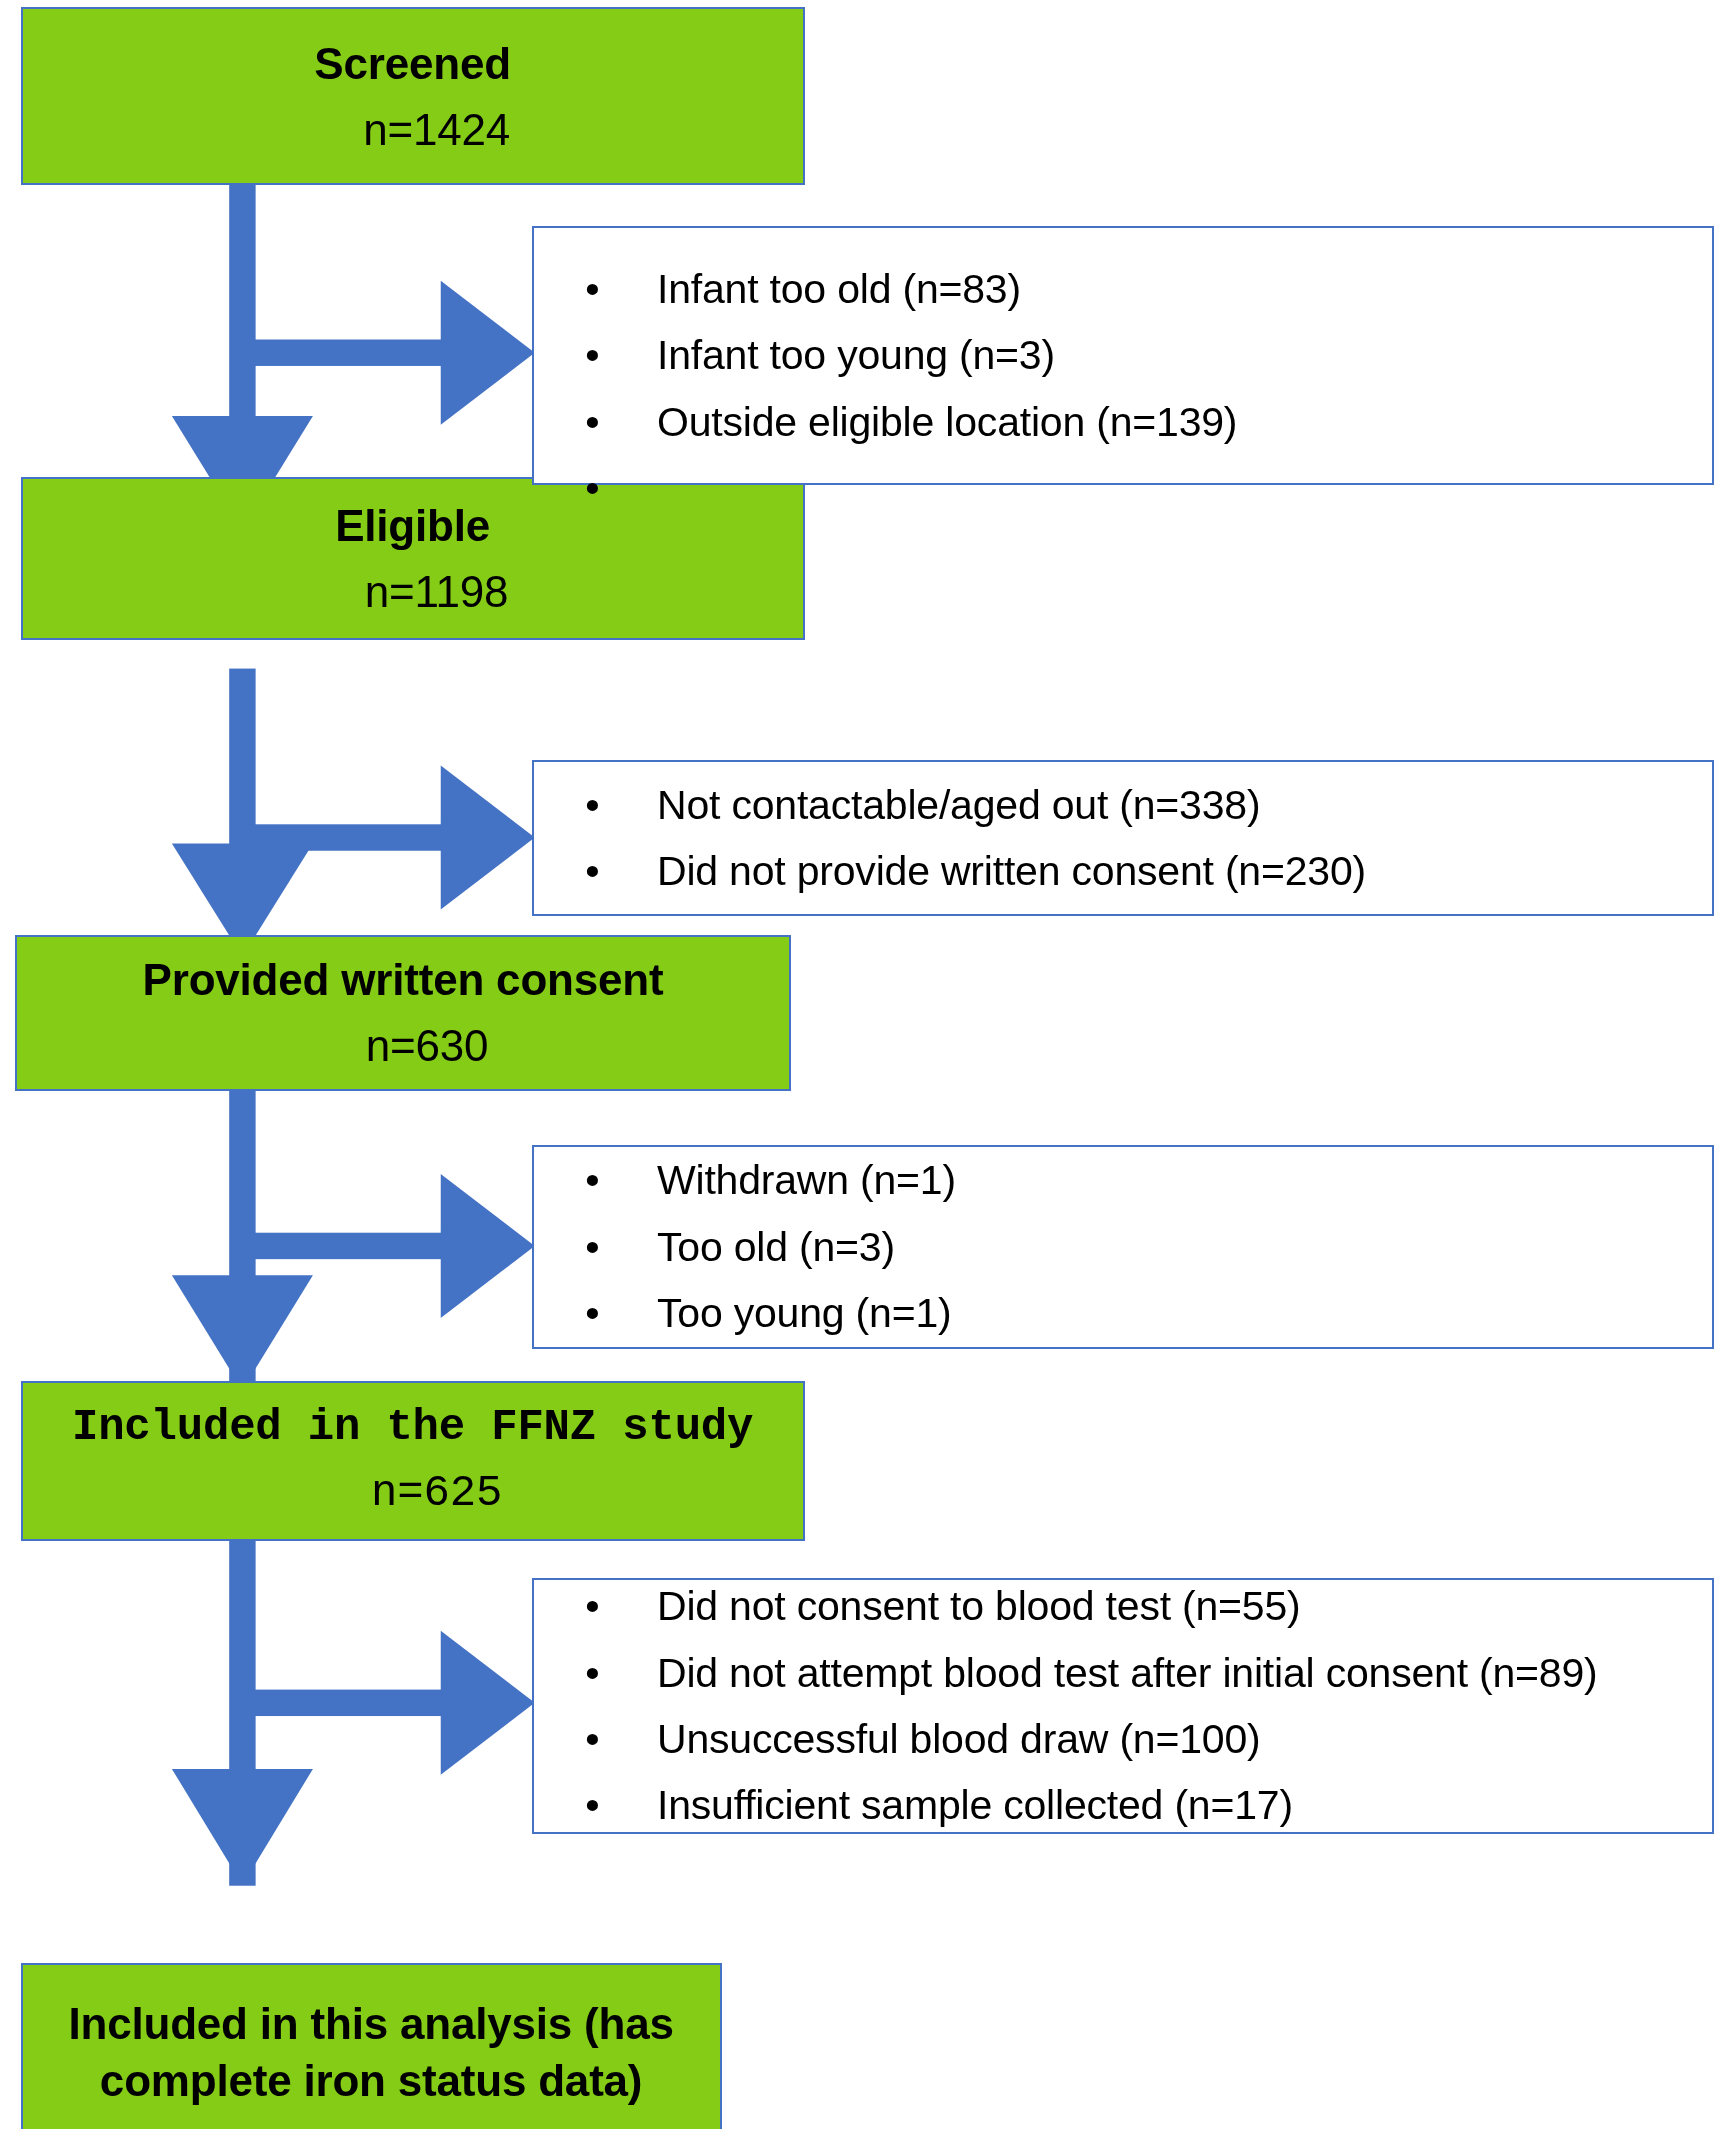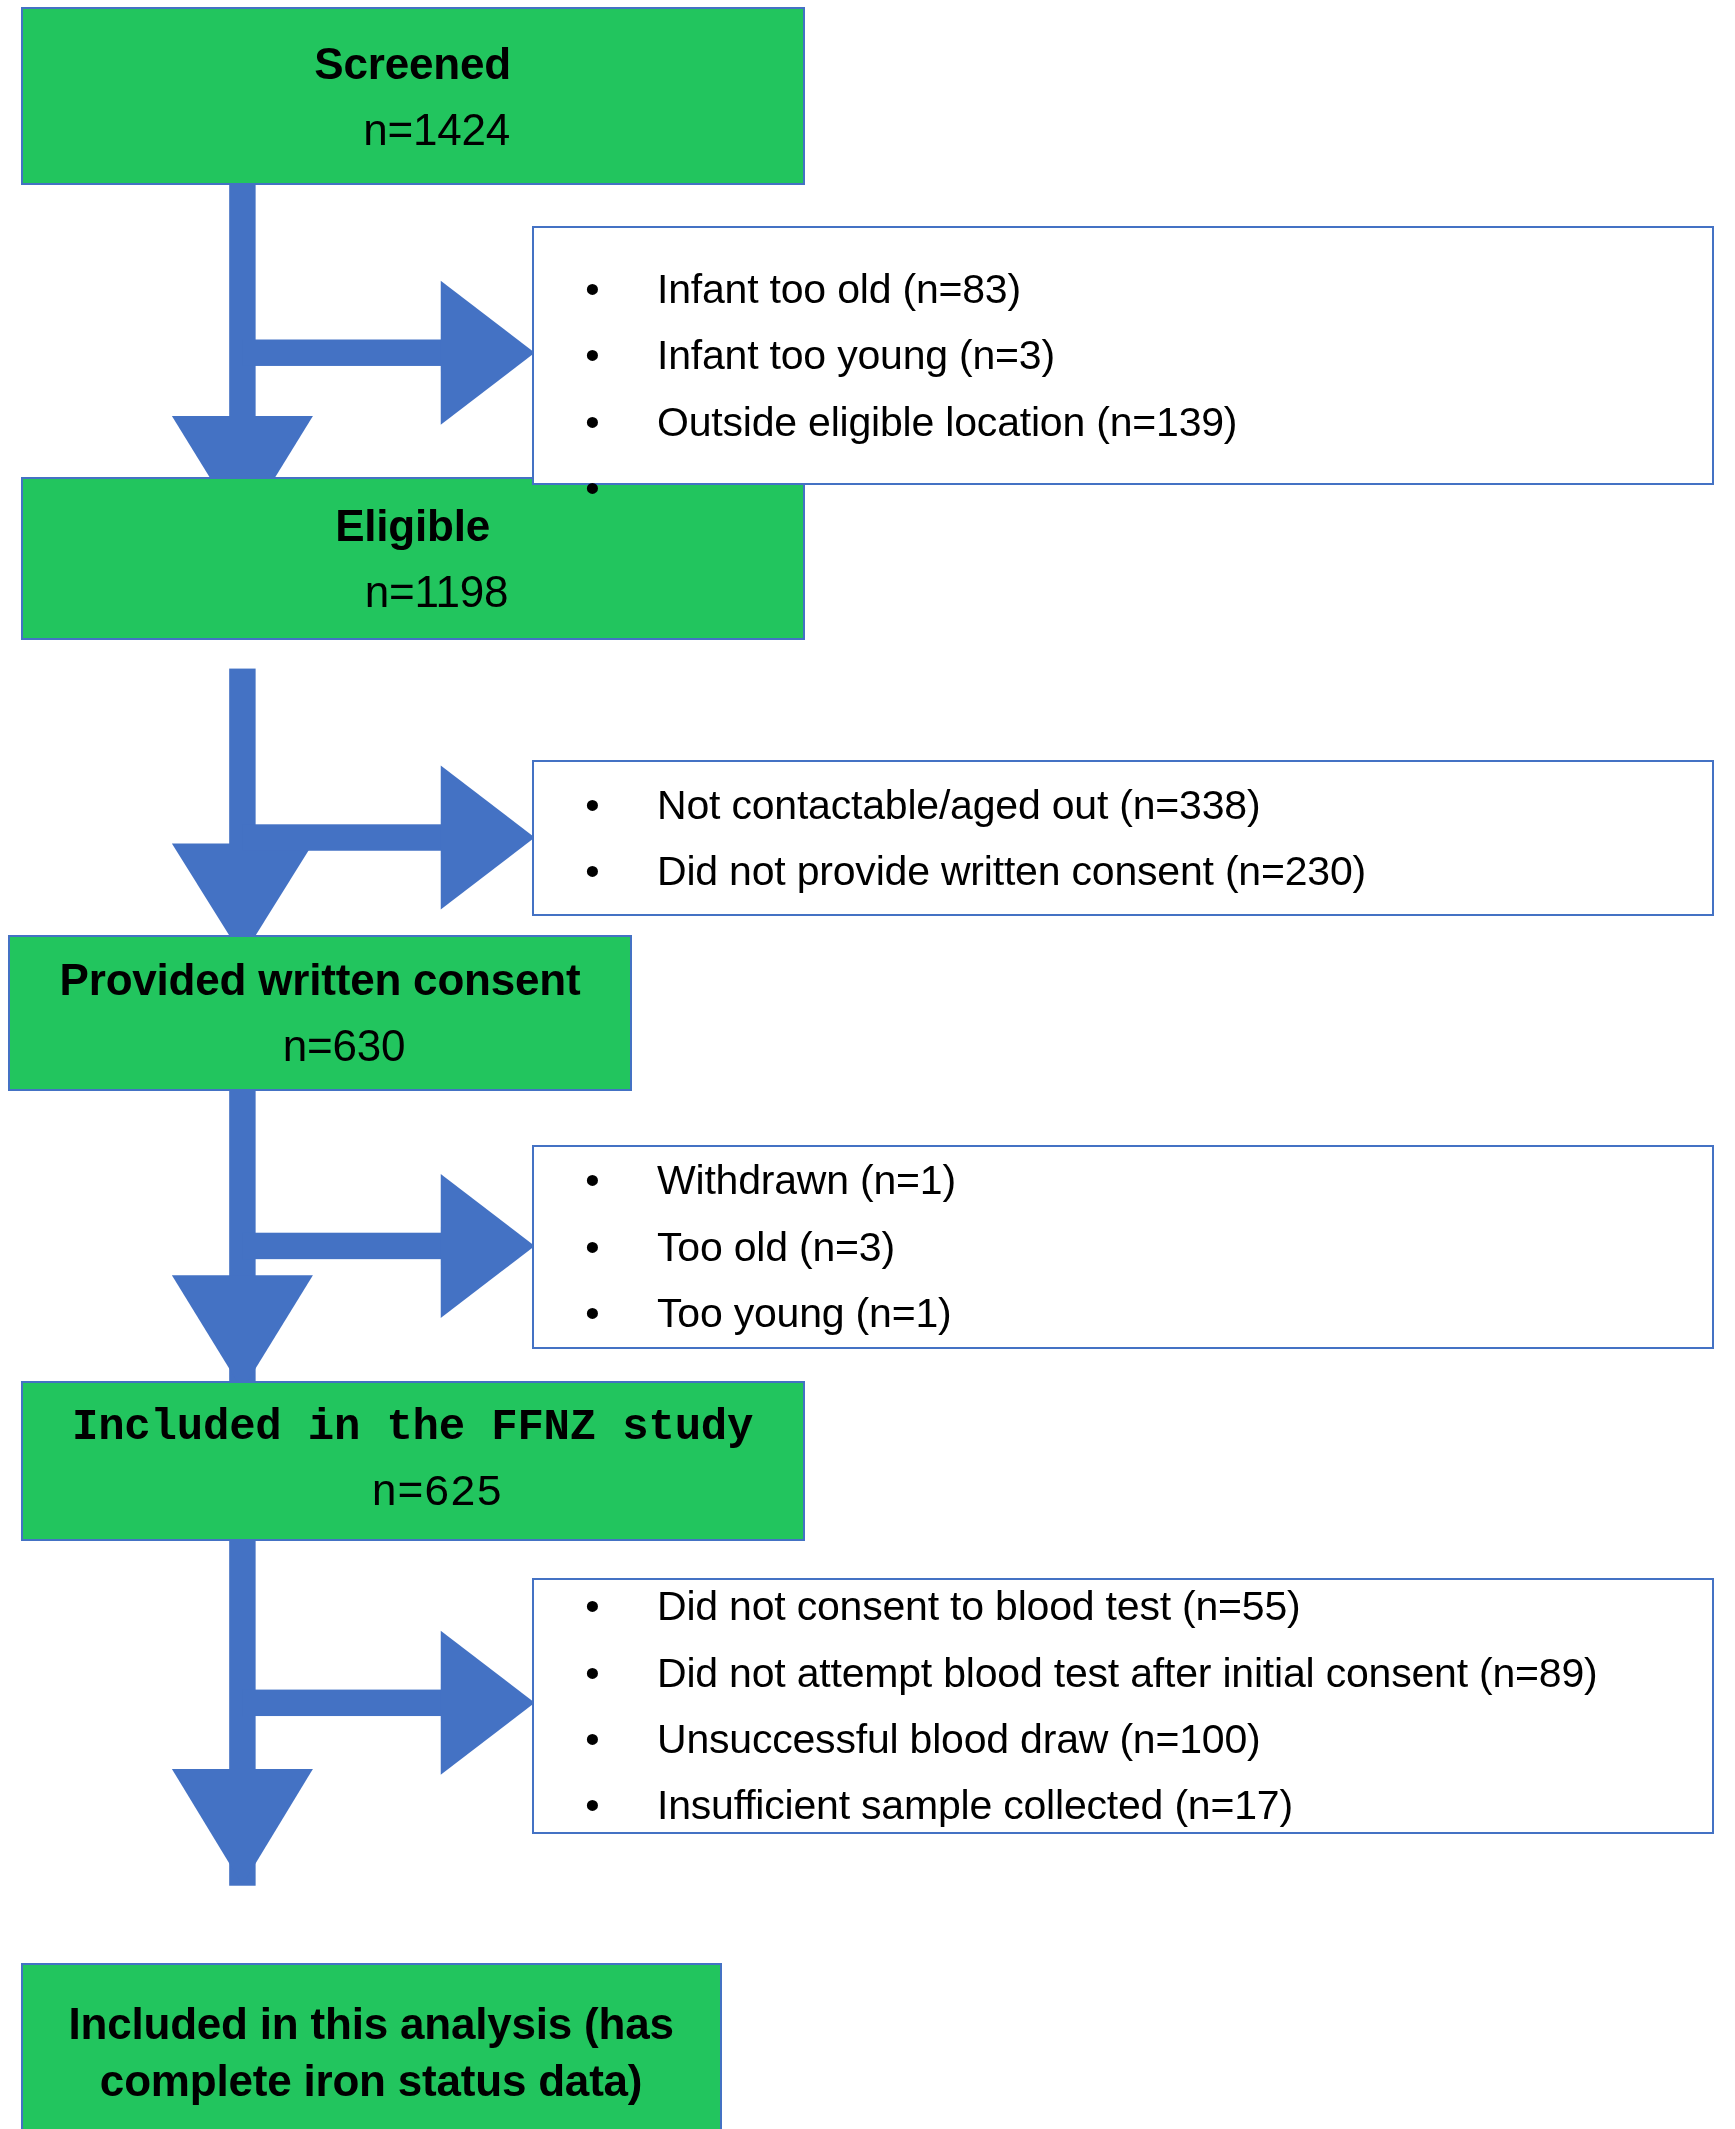"Screened" .node { background: #22c55e -> #84cc16 }
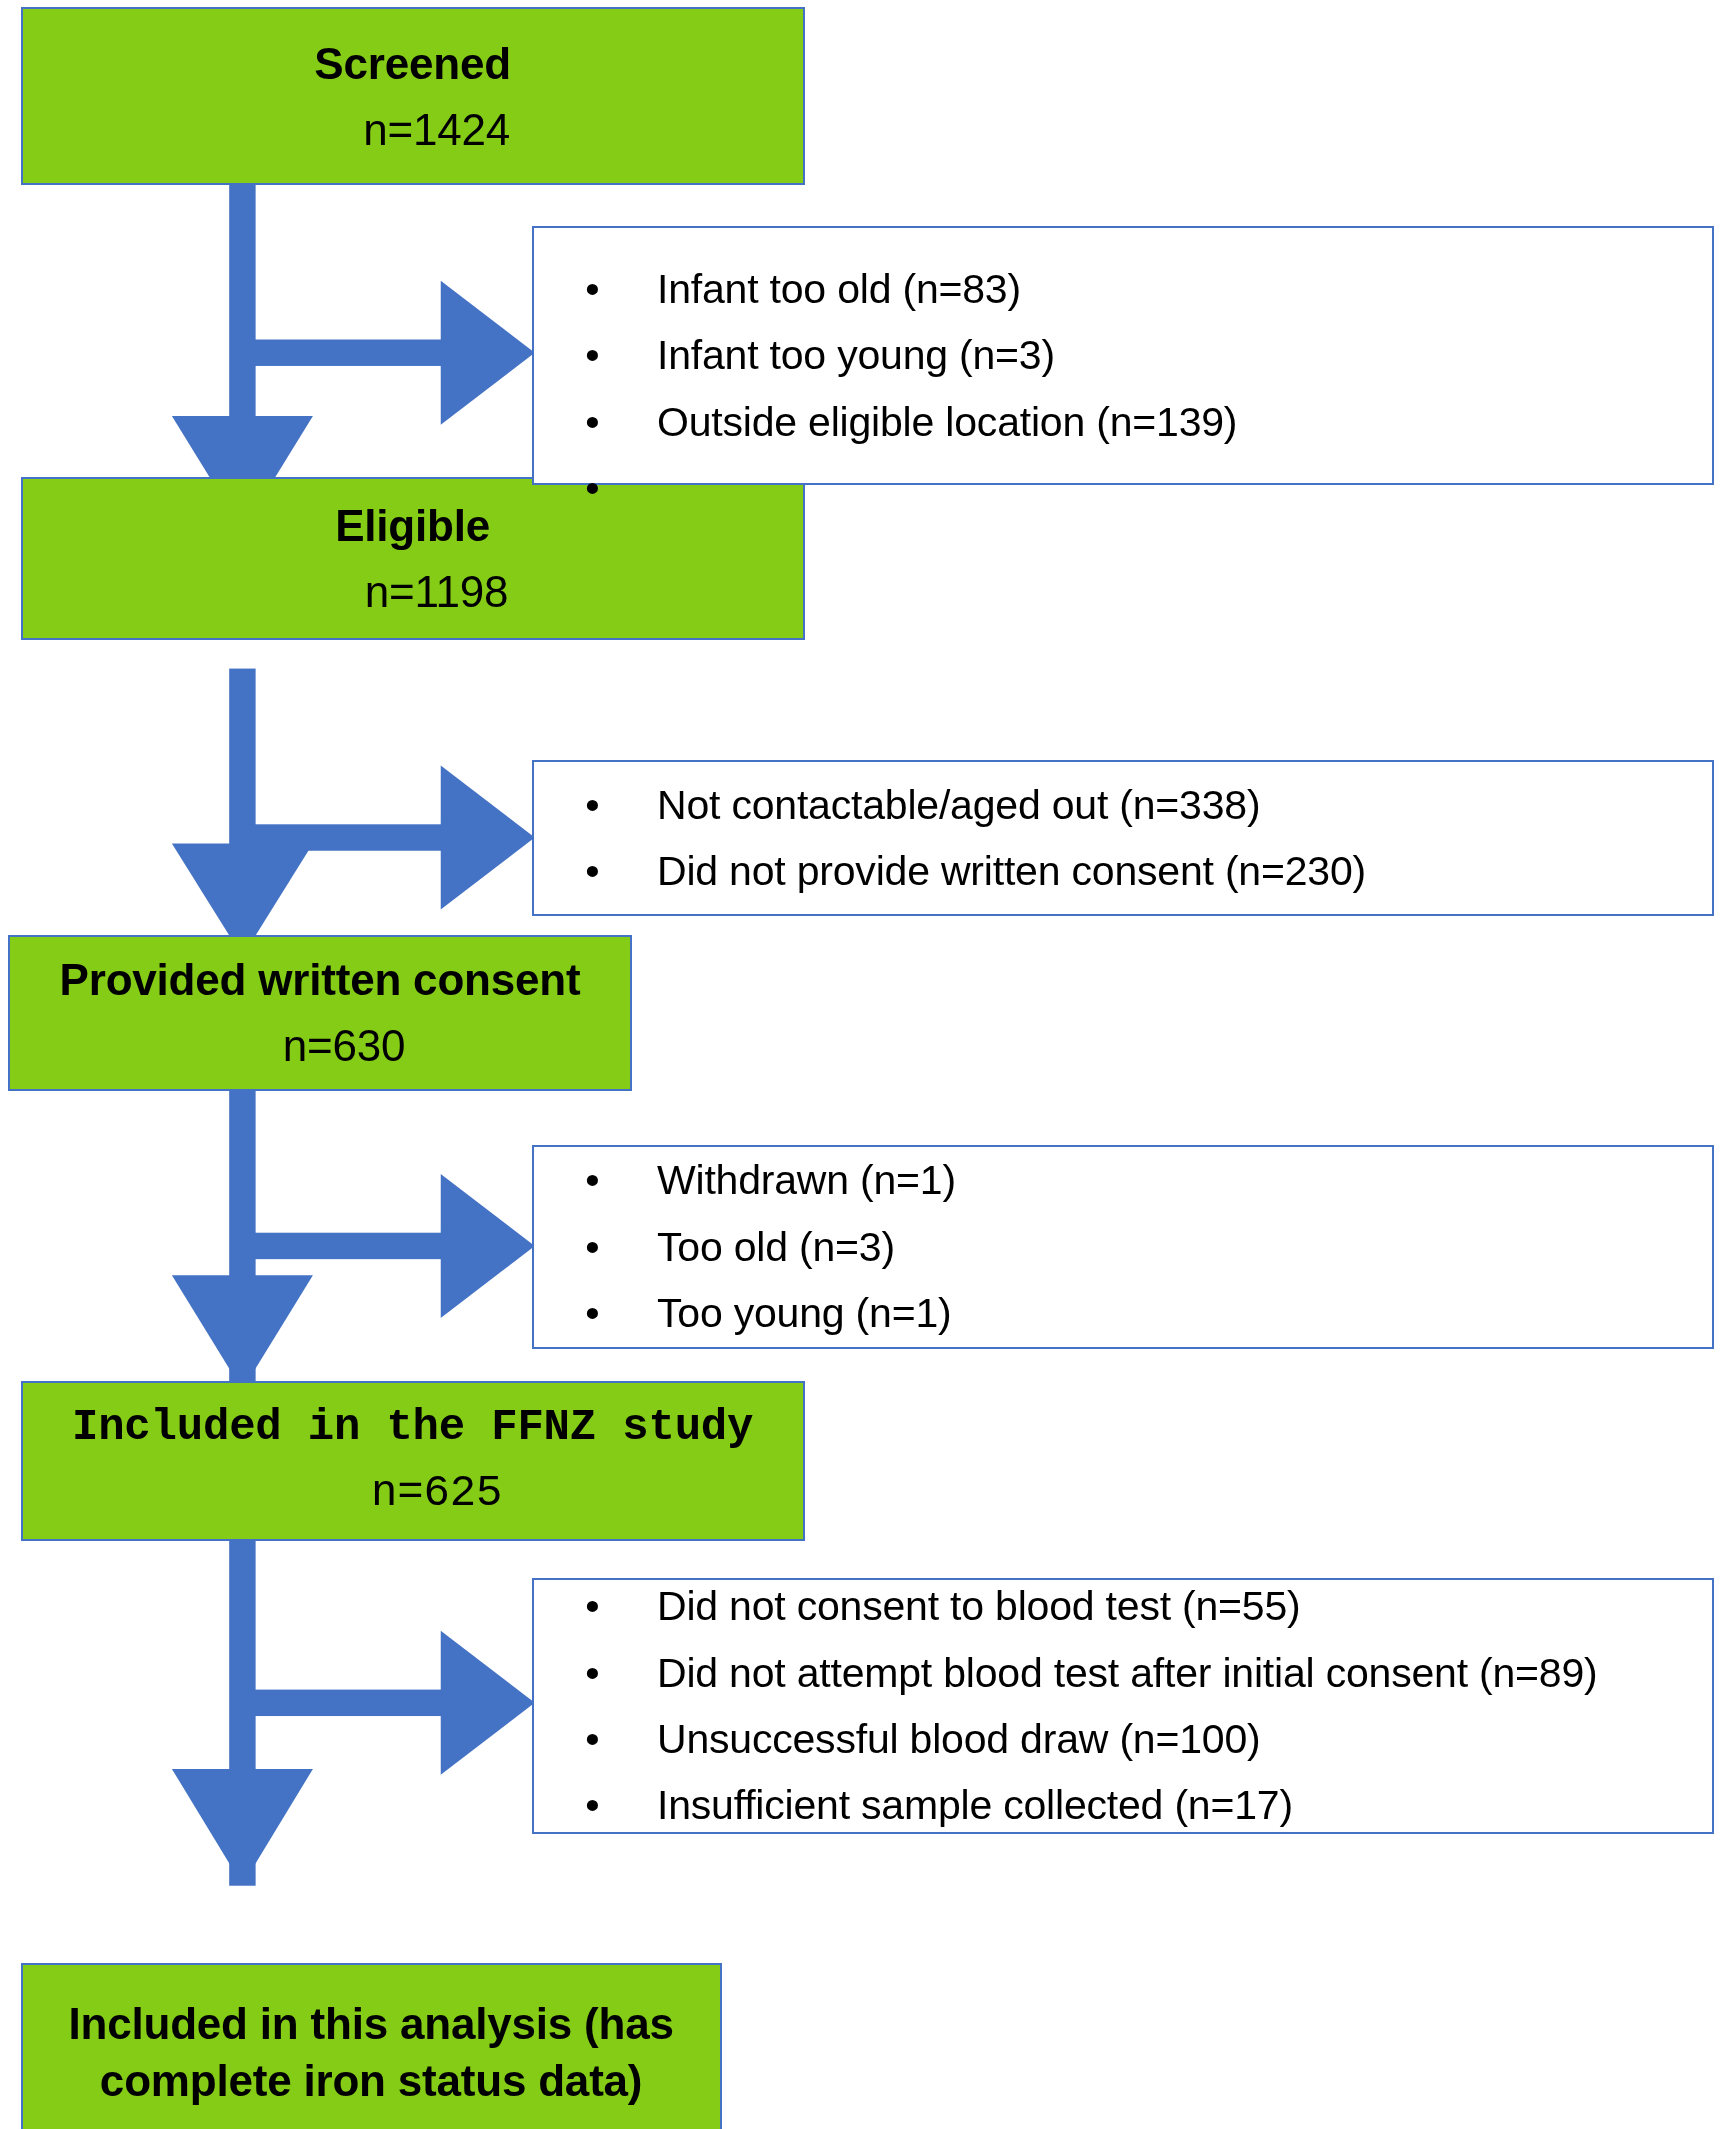"Provided written consent" div.node { left: 8px -> 15px; width: 624px -> 776px }
